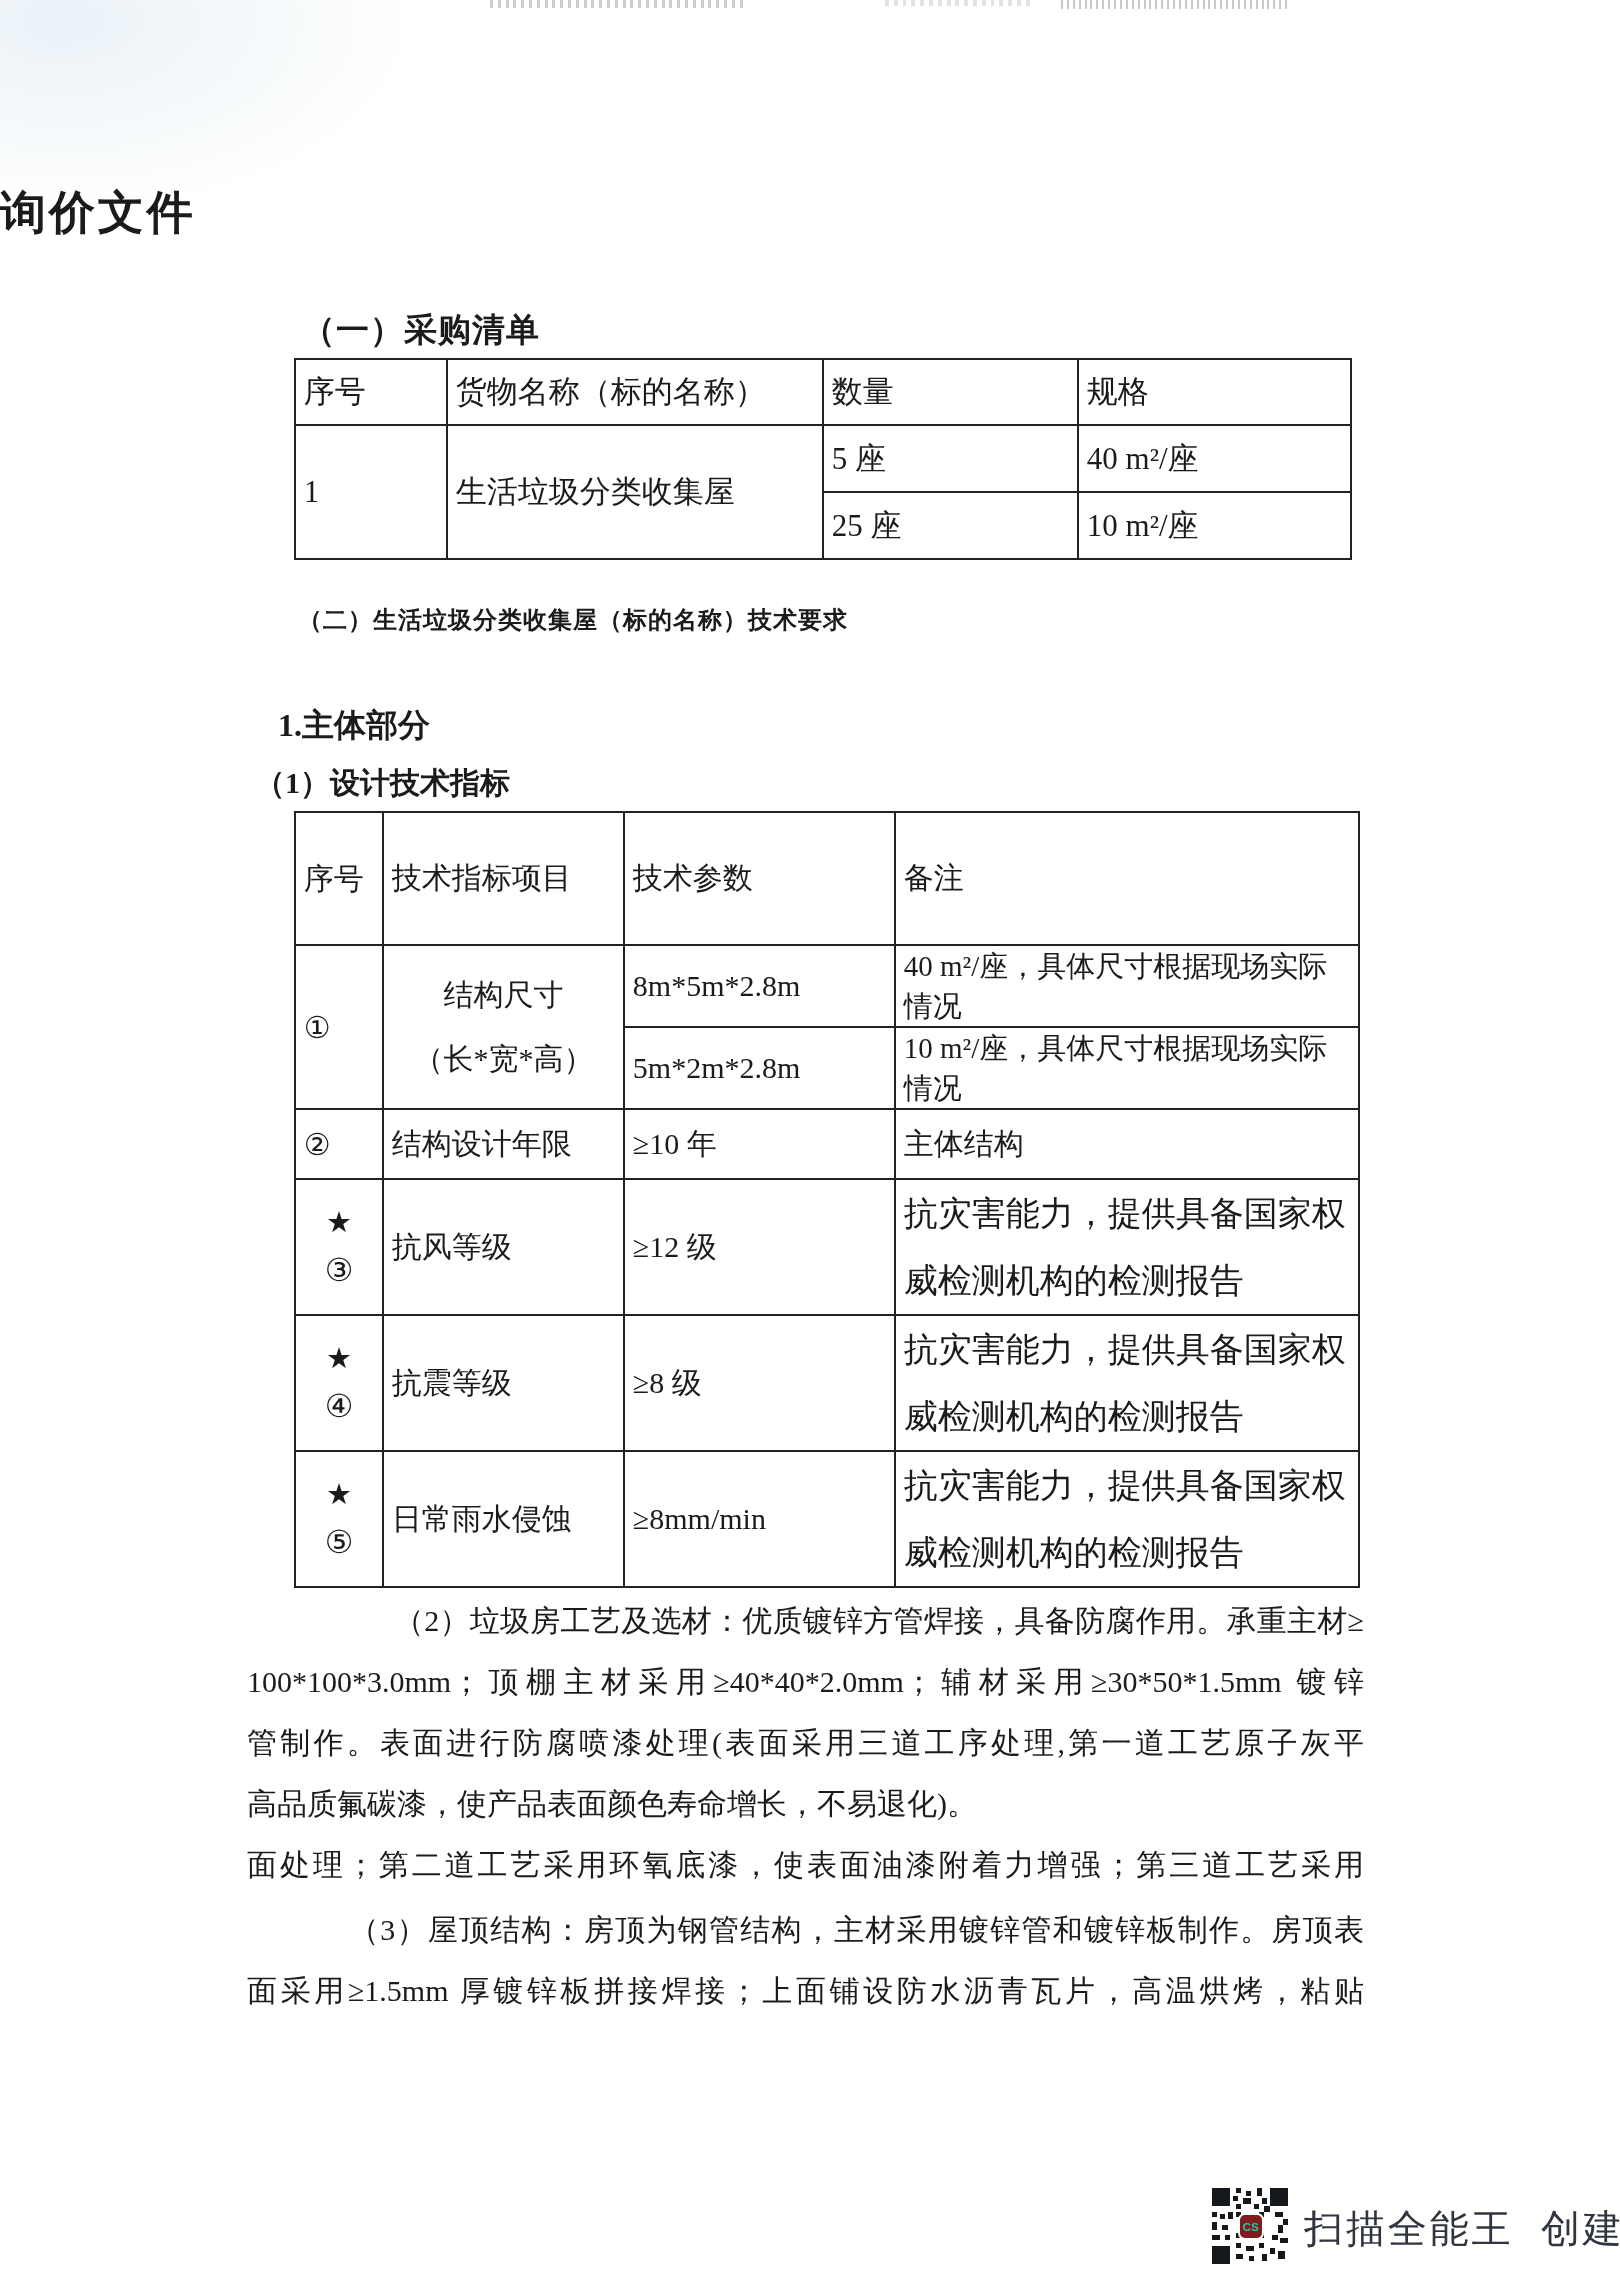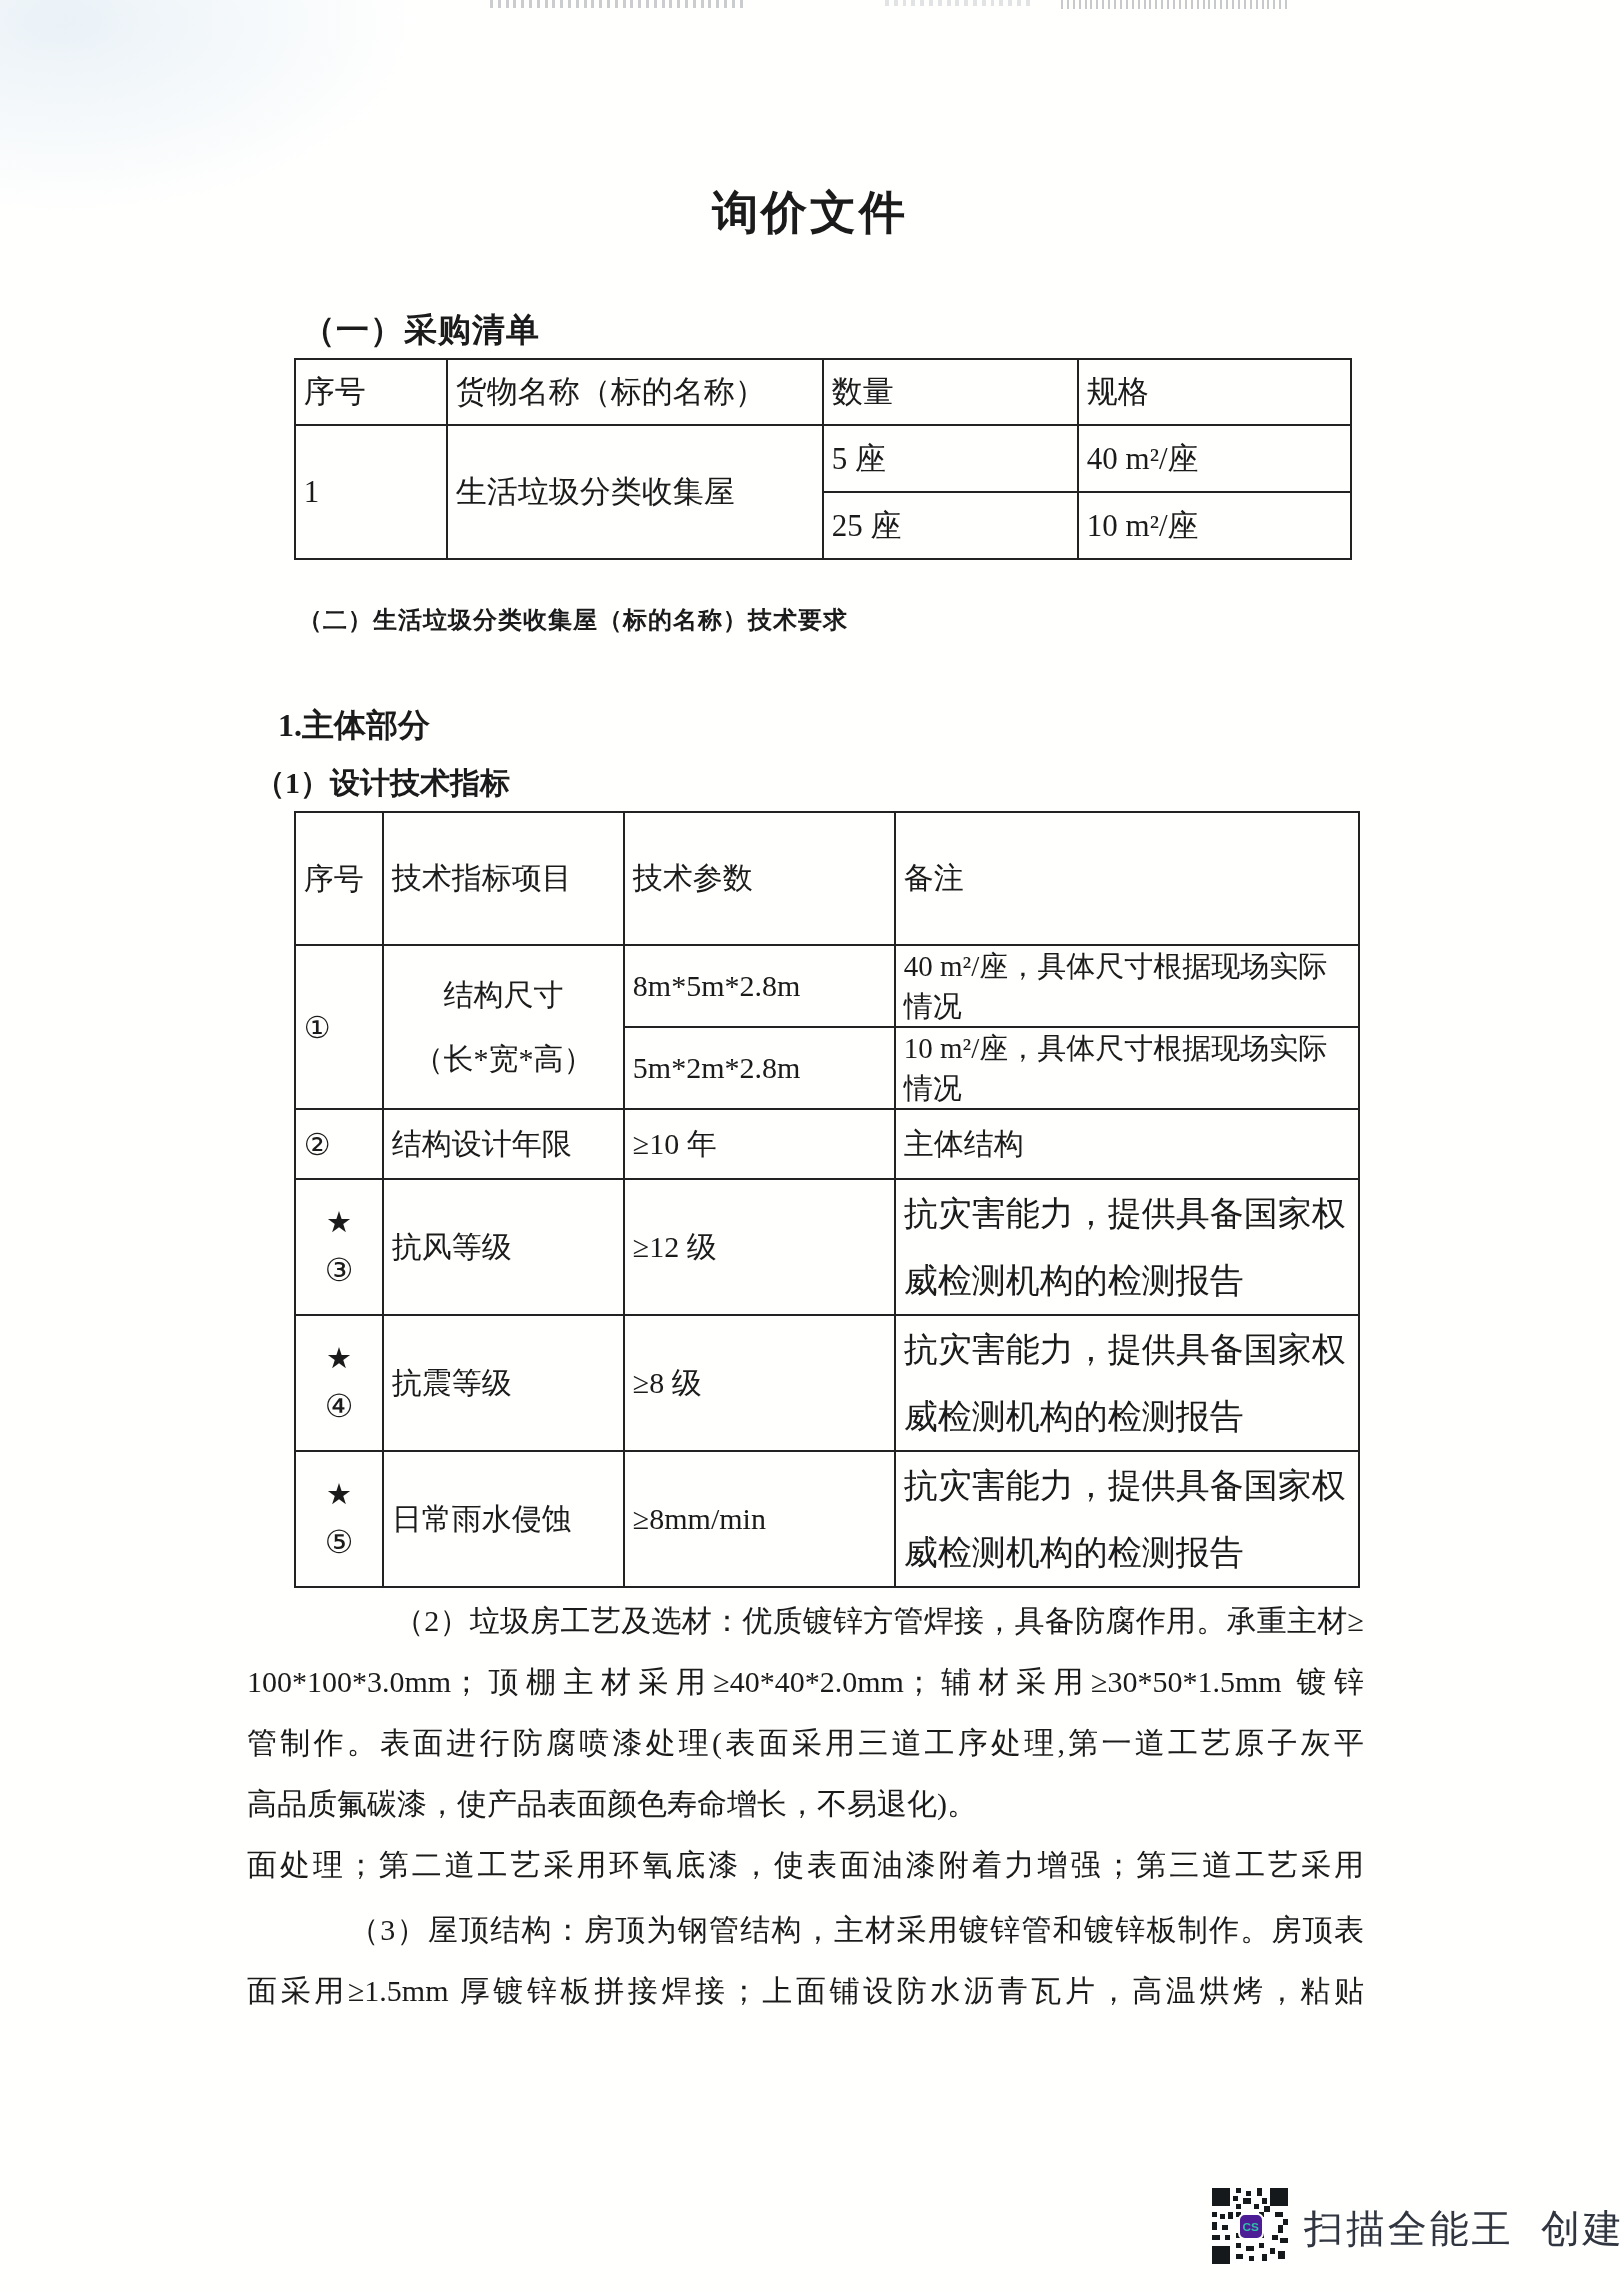"询价文件" .doc-title { text-align: center -> left }
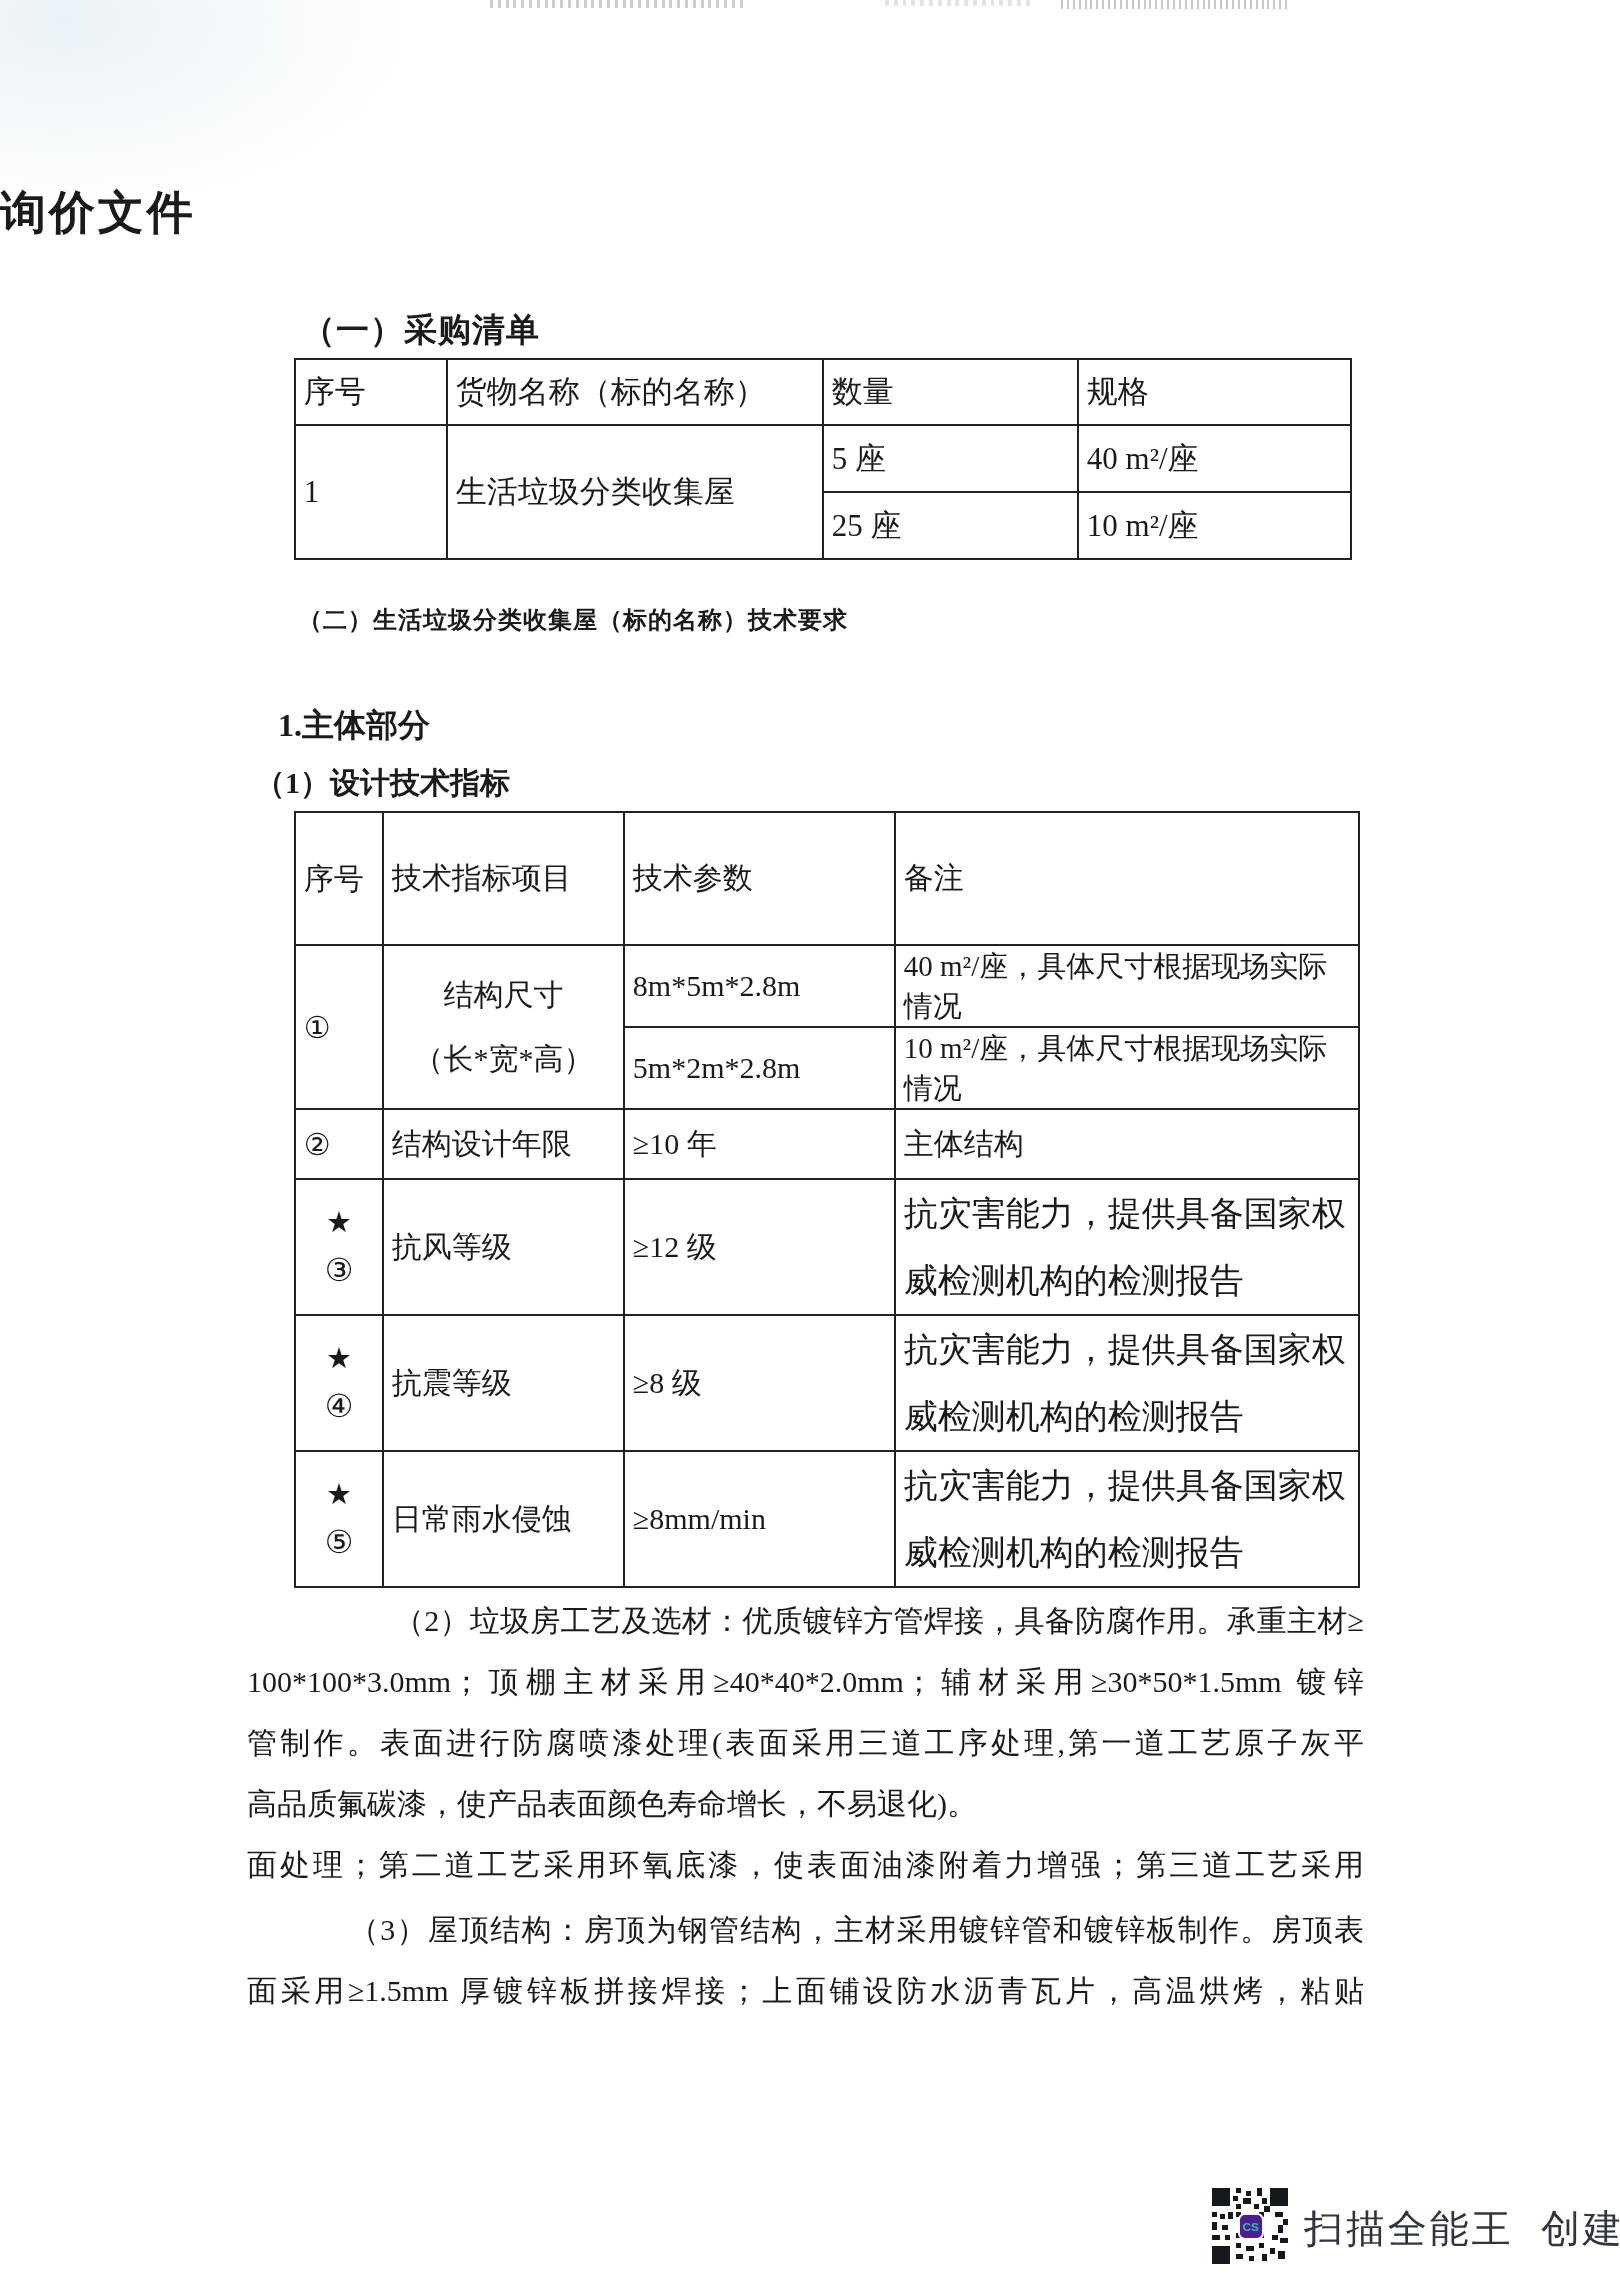"CS" .qr-badge { background: #4c1d95 -> #7f1d1d }
